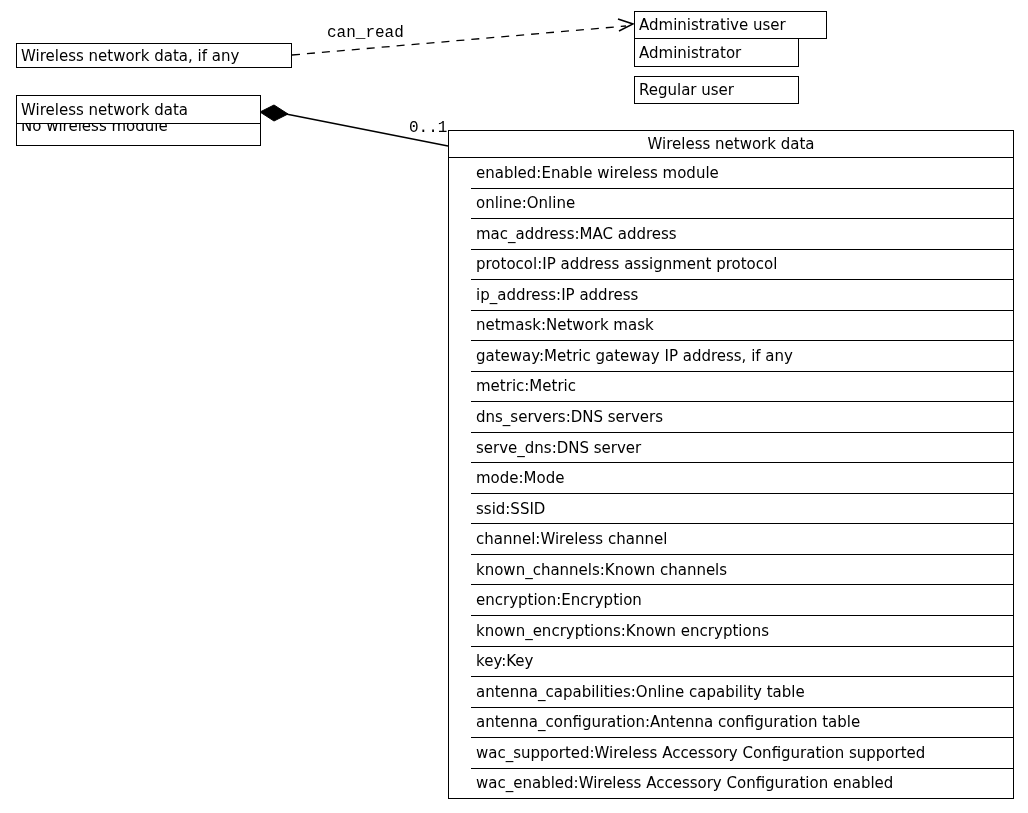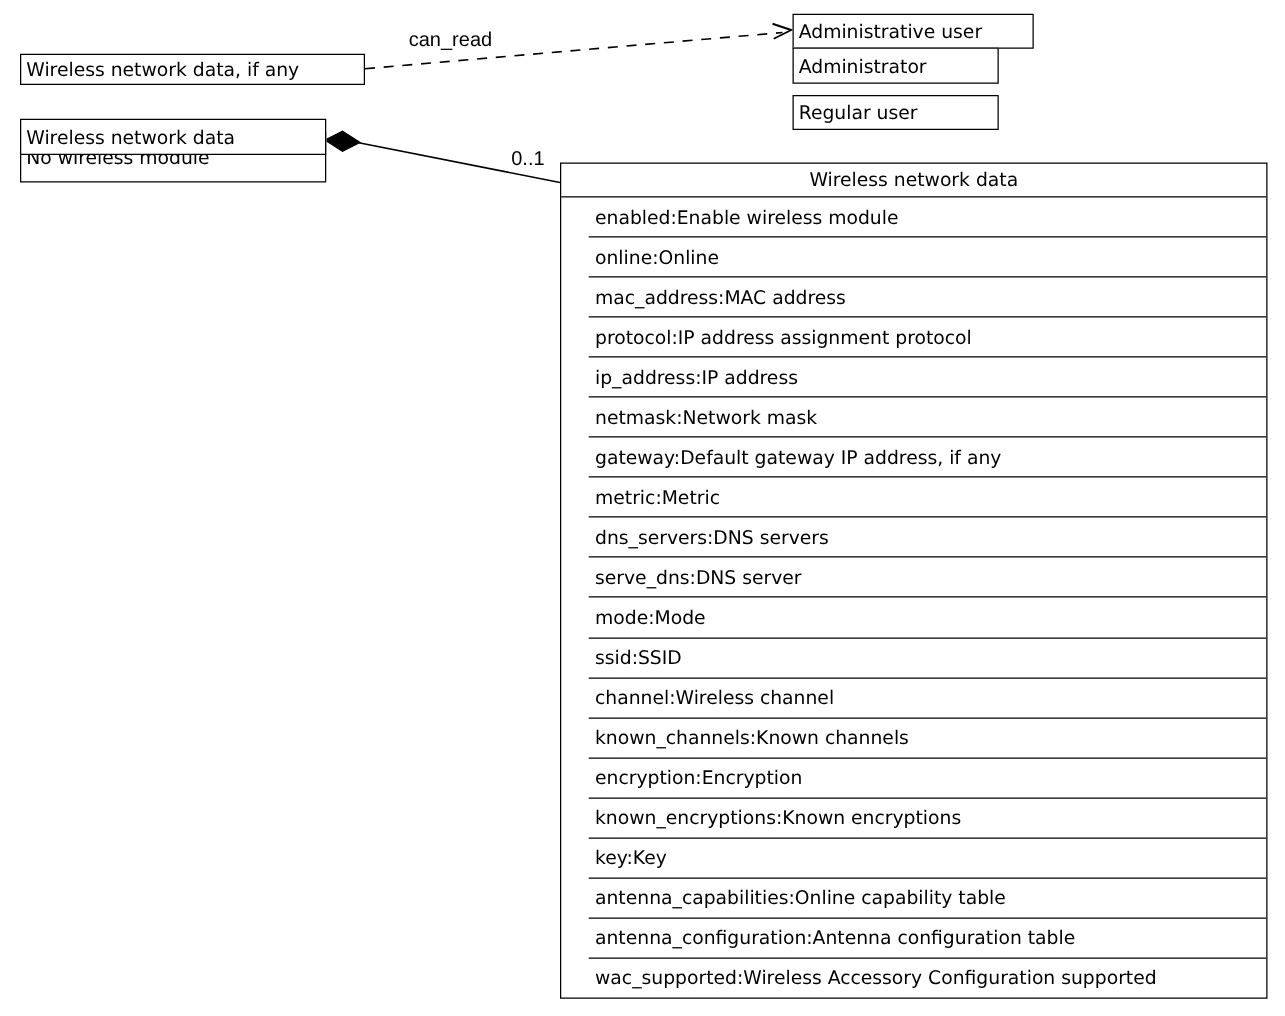"can_read" .edge-label { font-family: Liberation Sans, sans-serif -> Liberation Mono, monospace }
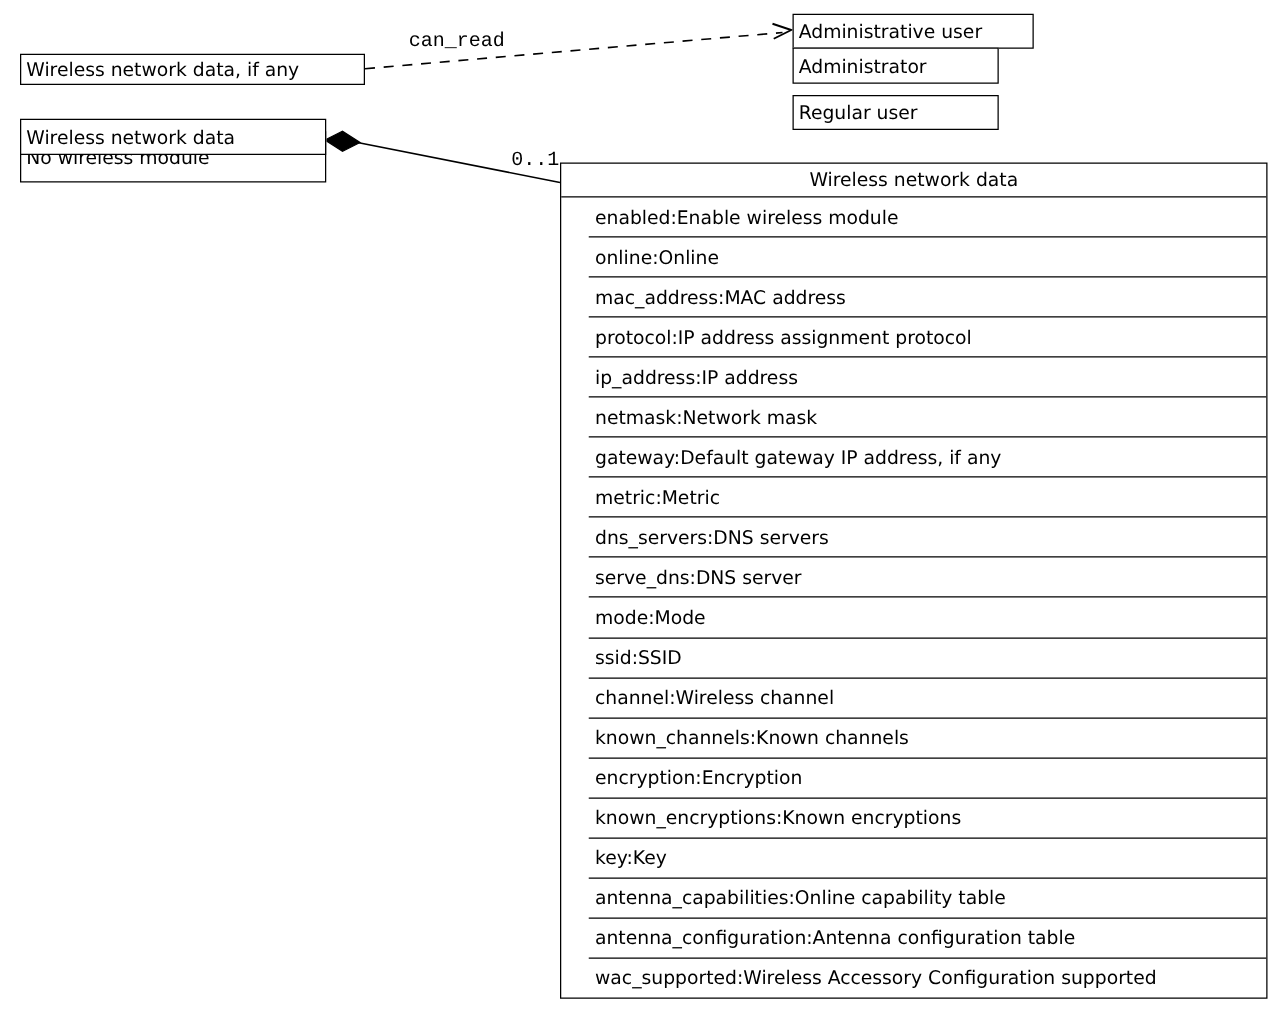"gateway:Default gateway IP address, if" div.trow { text: gateway:Default -> gateway:Metric }
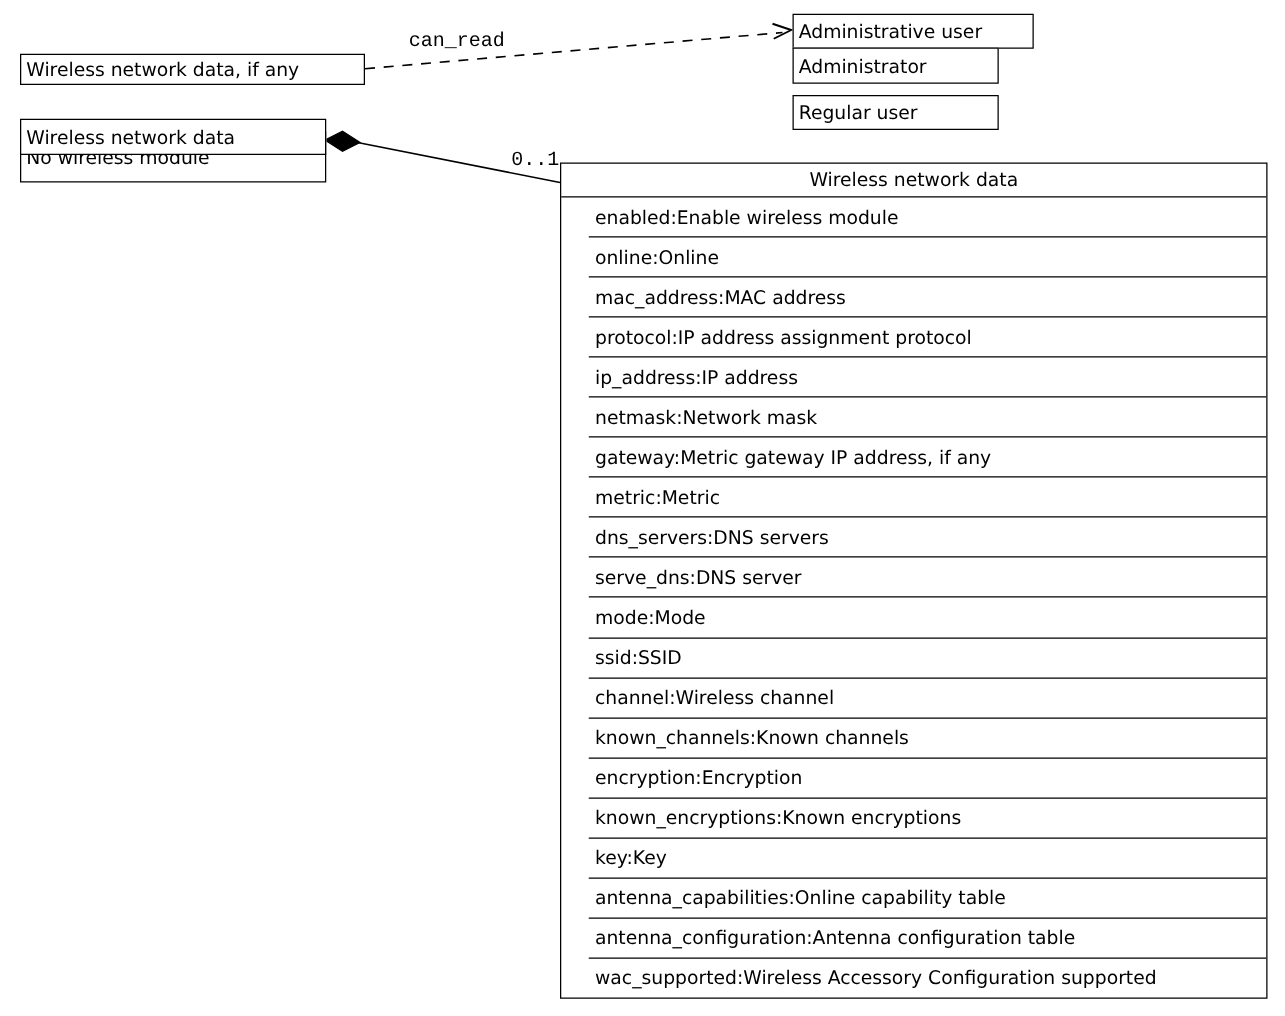"wac_enabled:Wireless Accessory" div.trow { html: none -> <div>wac_enabled:Wireless Accessory Configuration enabled</div> }
